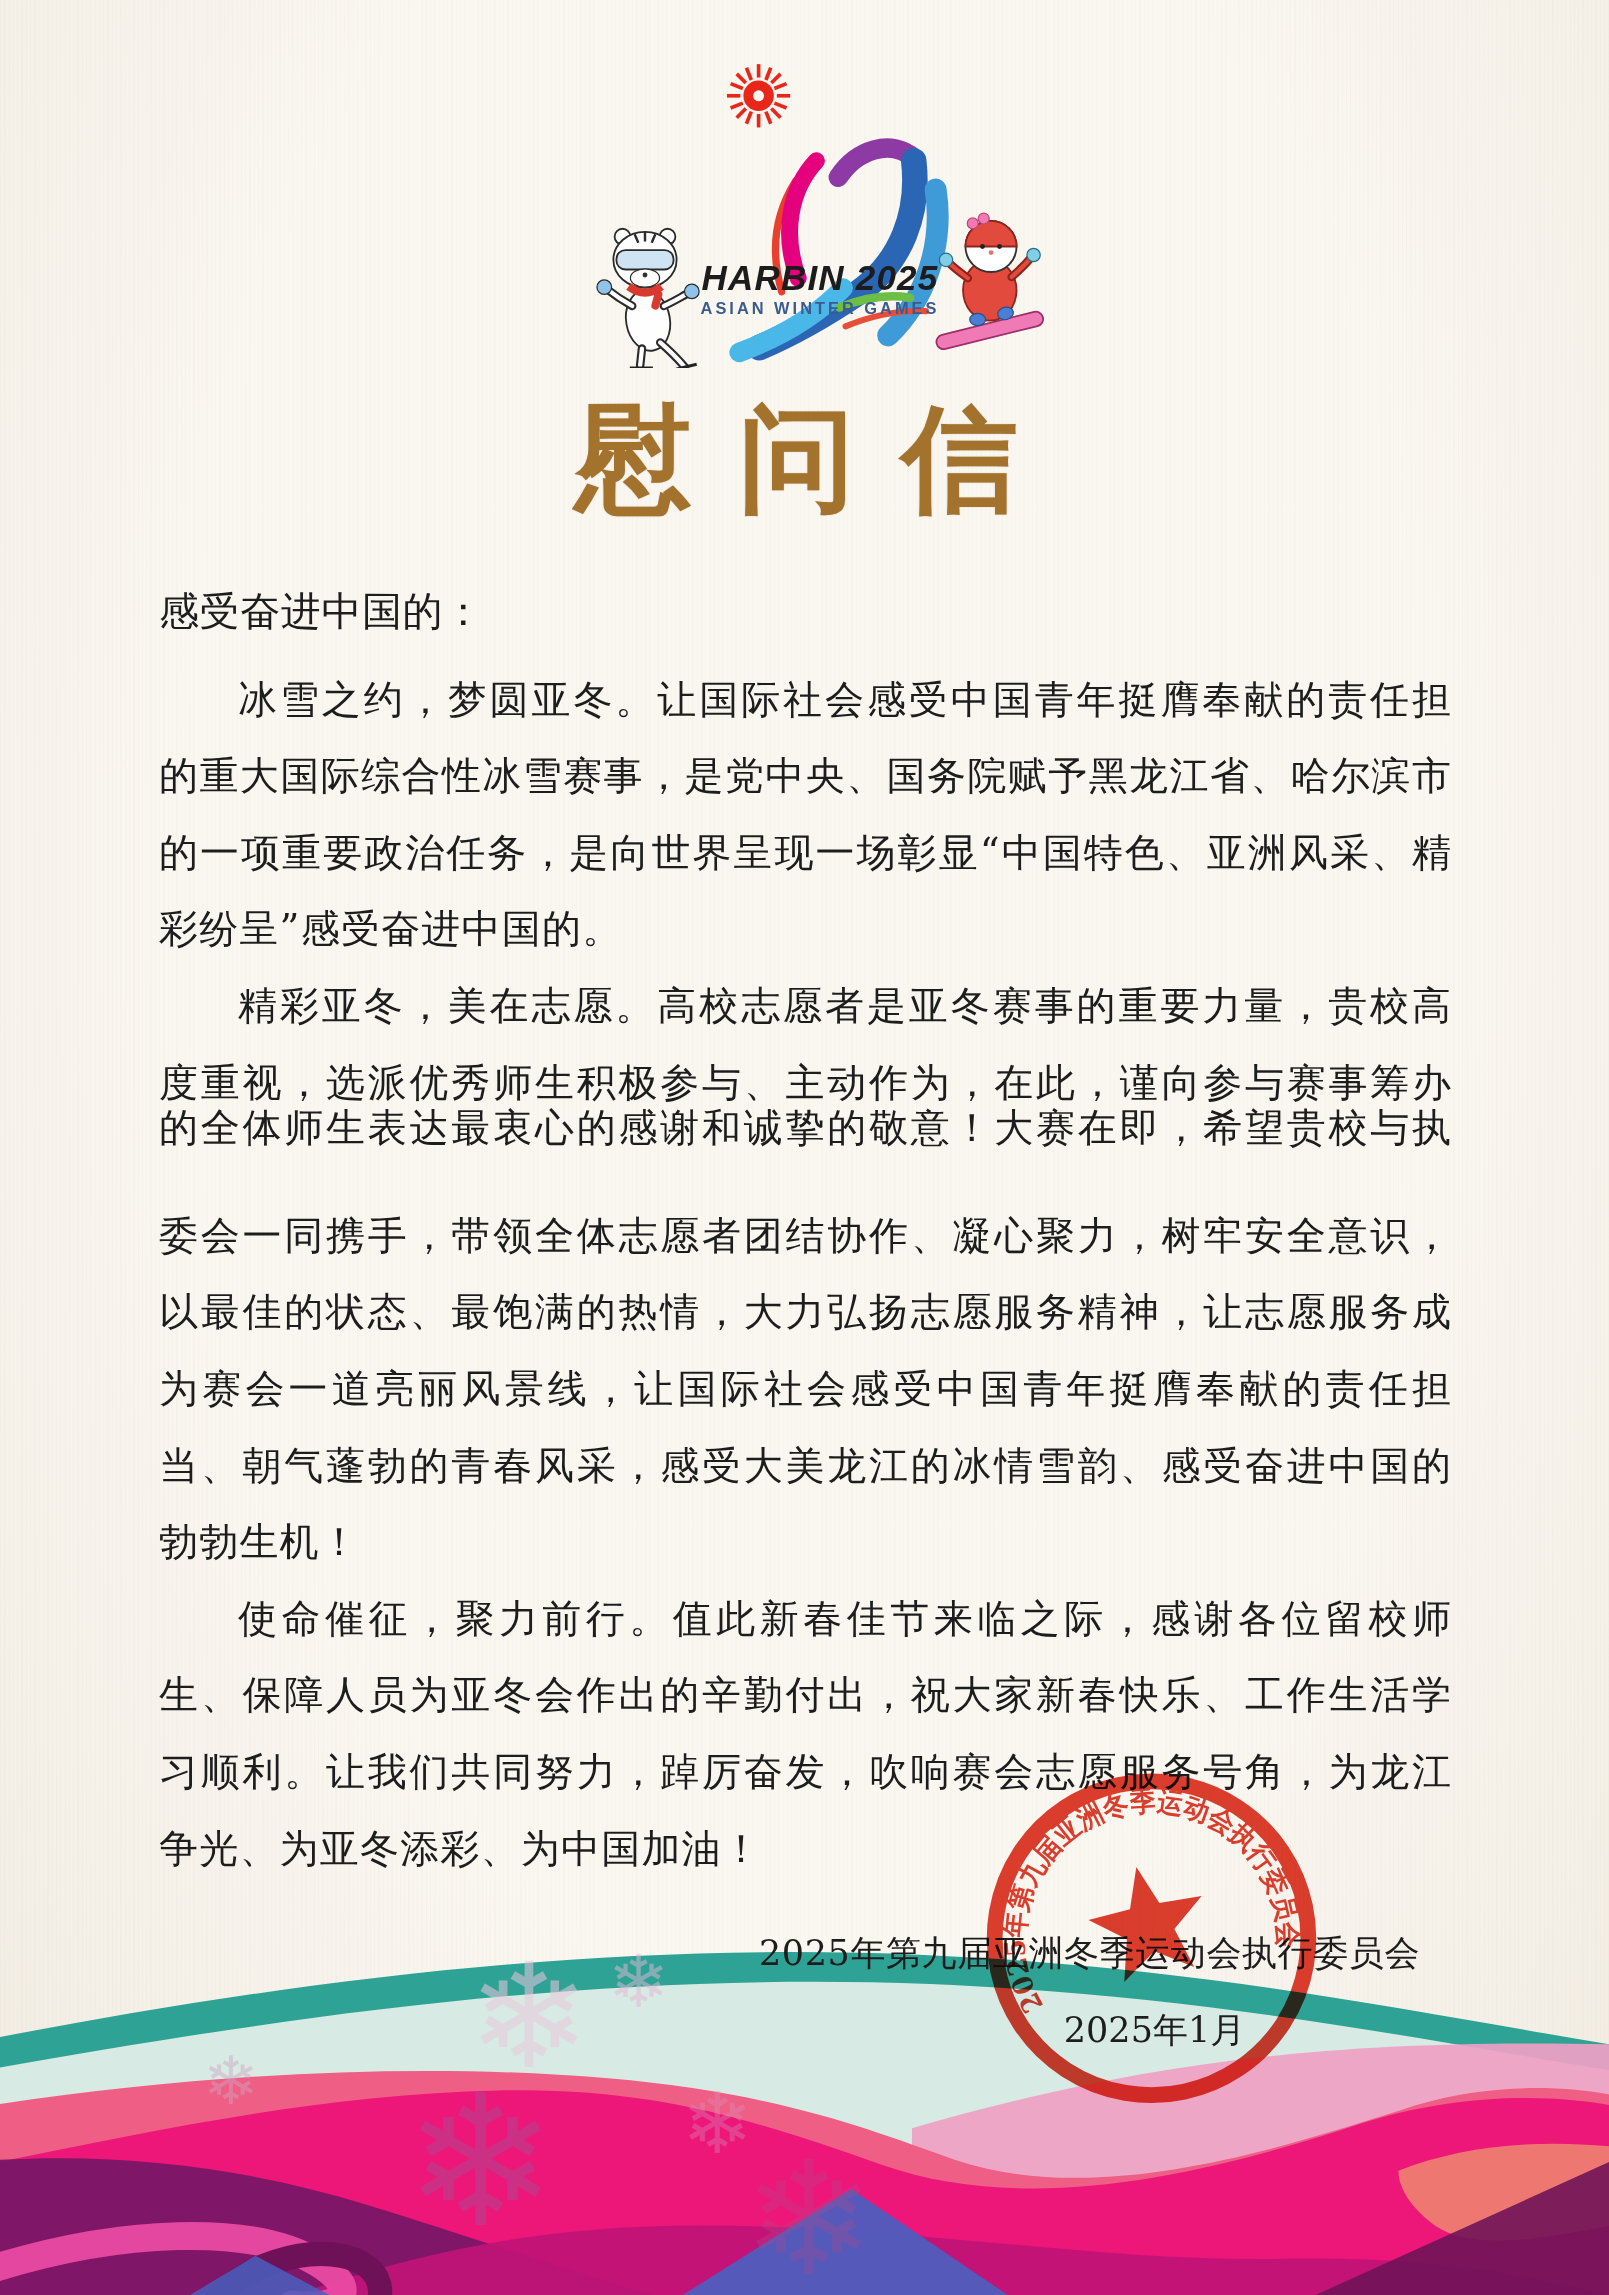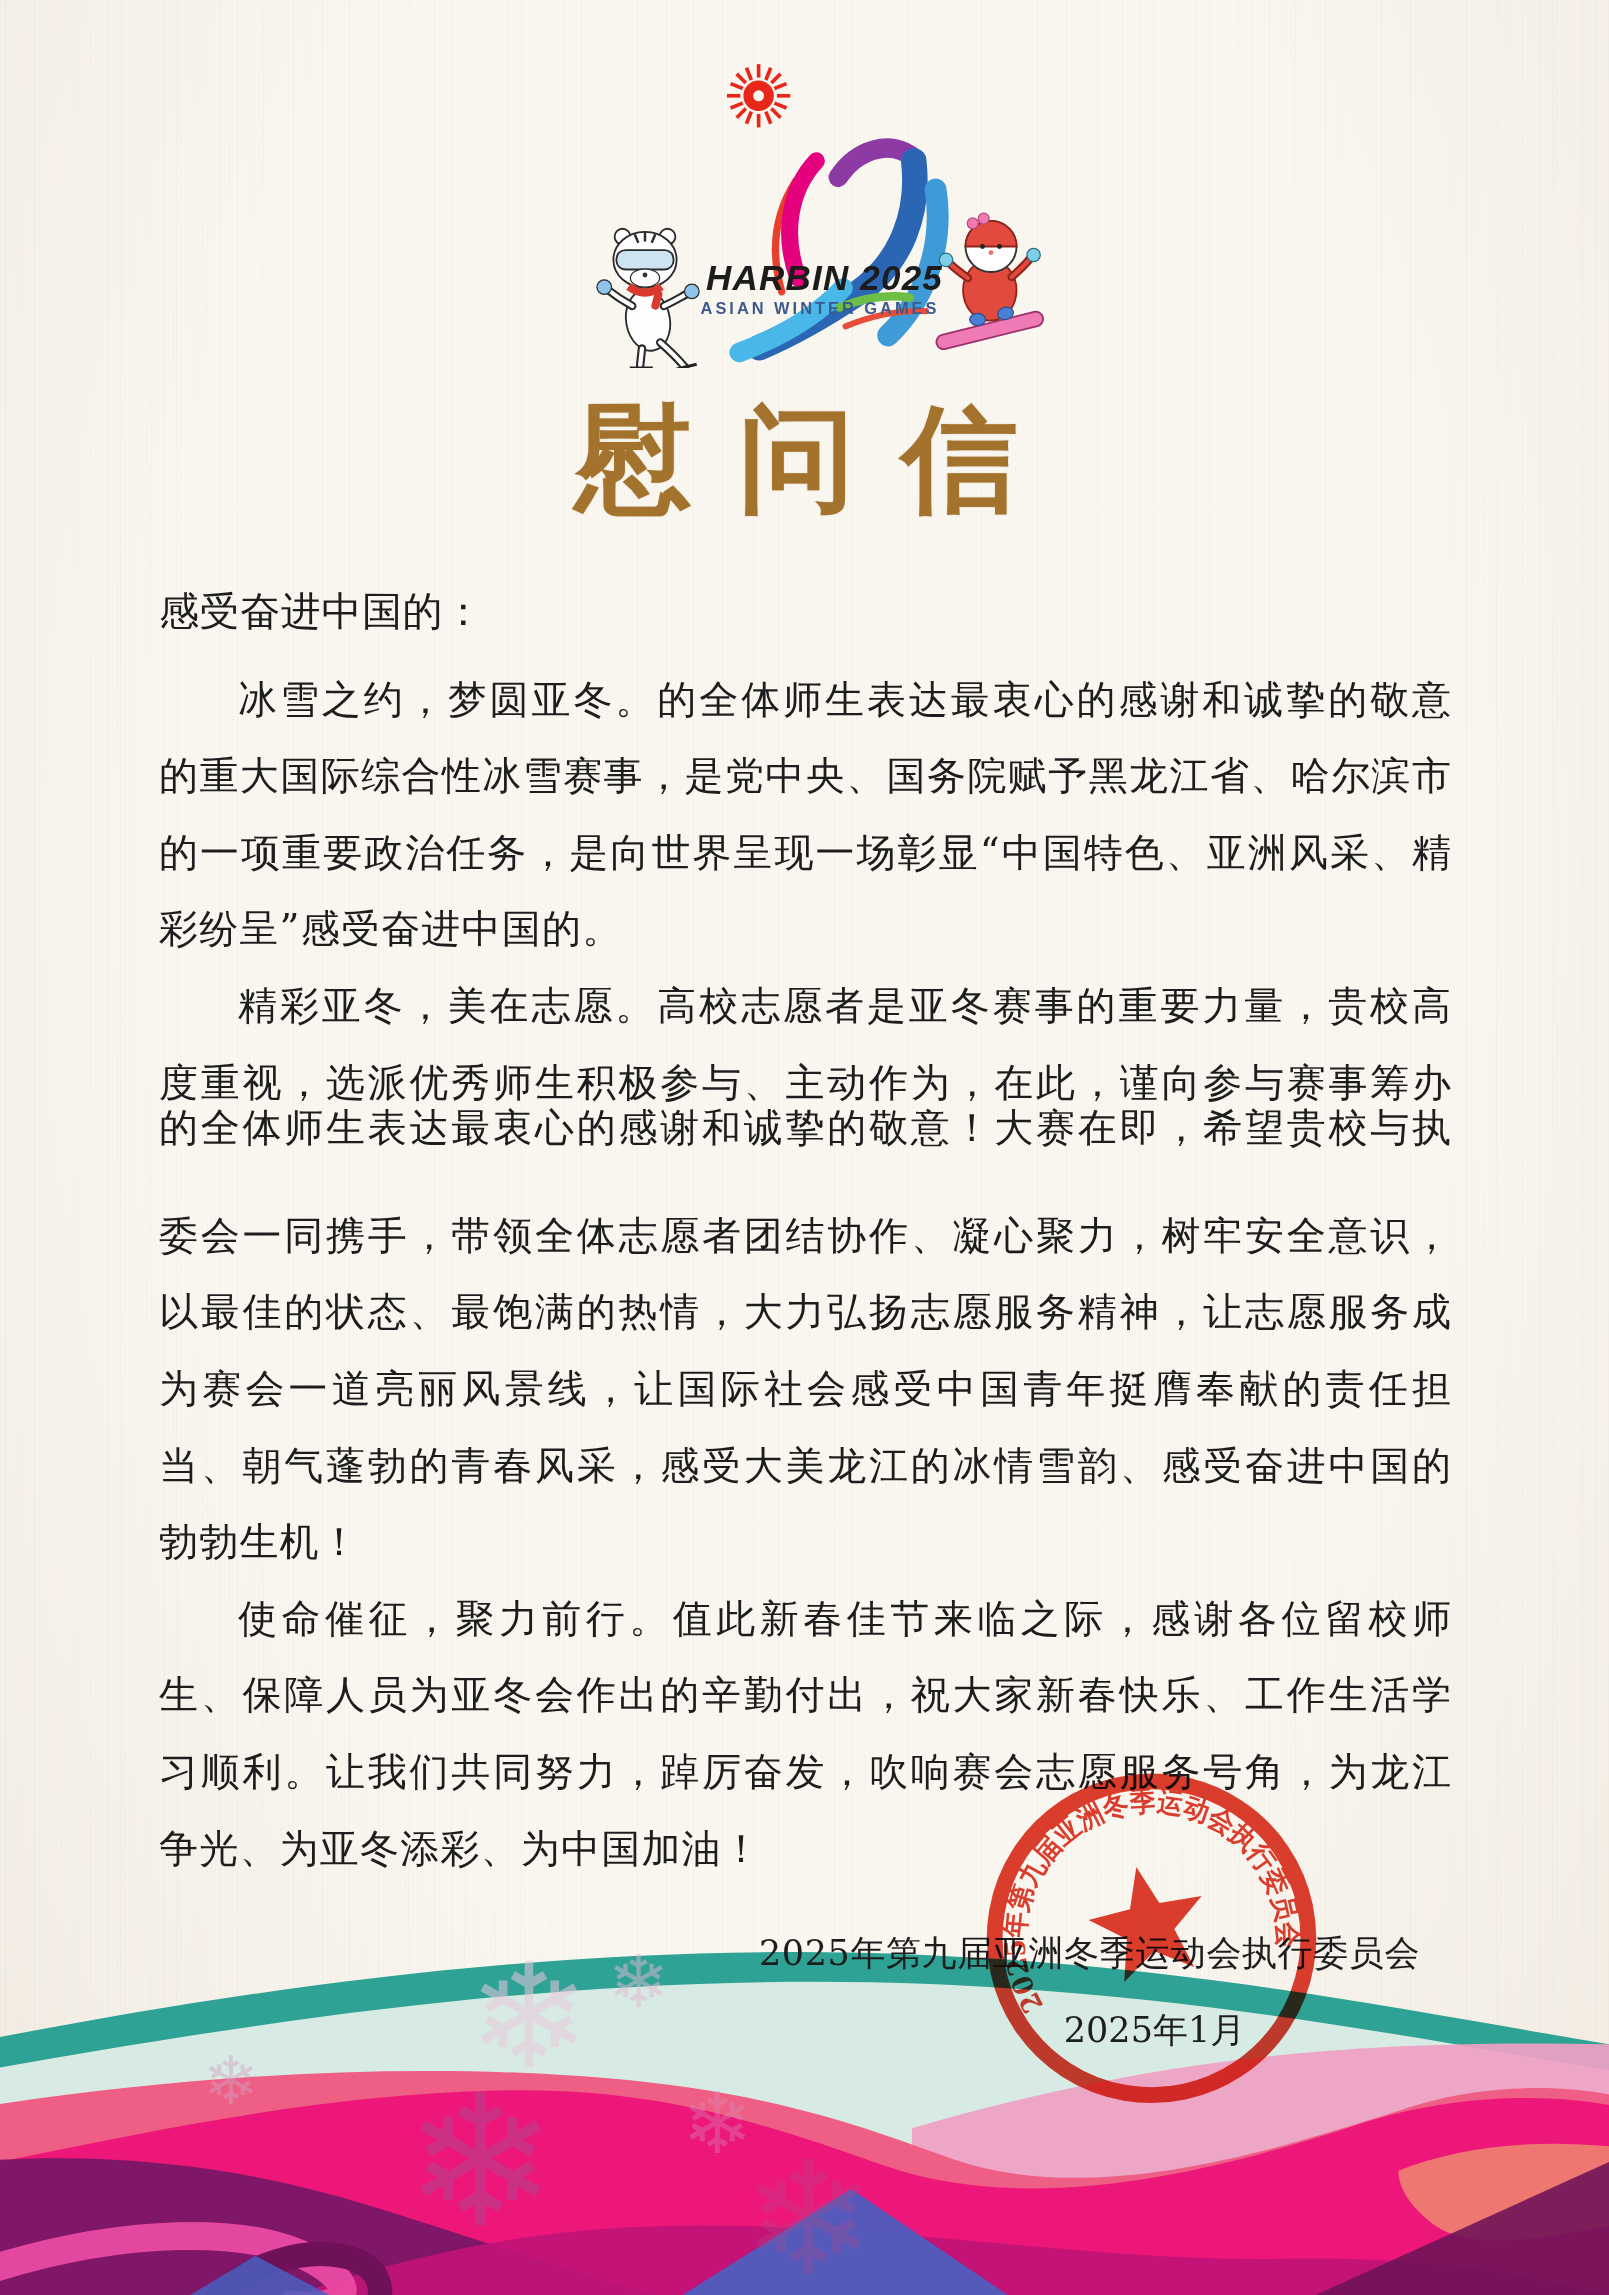"HARBIN 2025" .wordmark { text-align: right -> center }
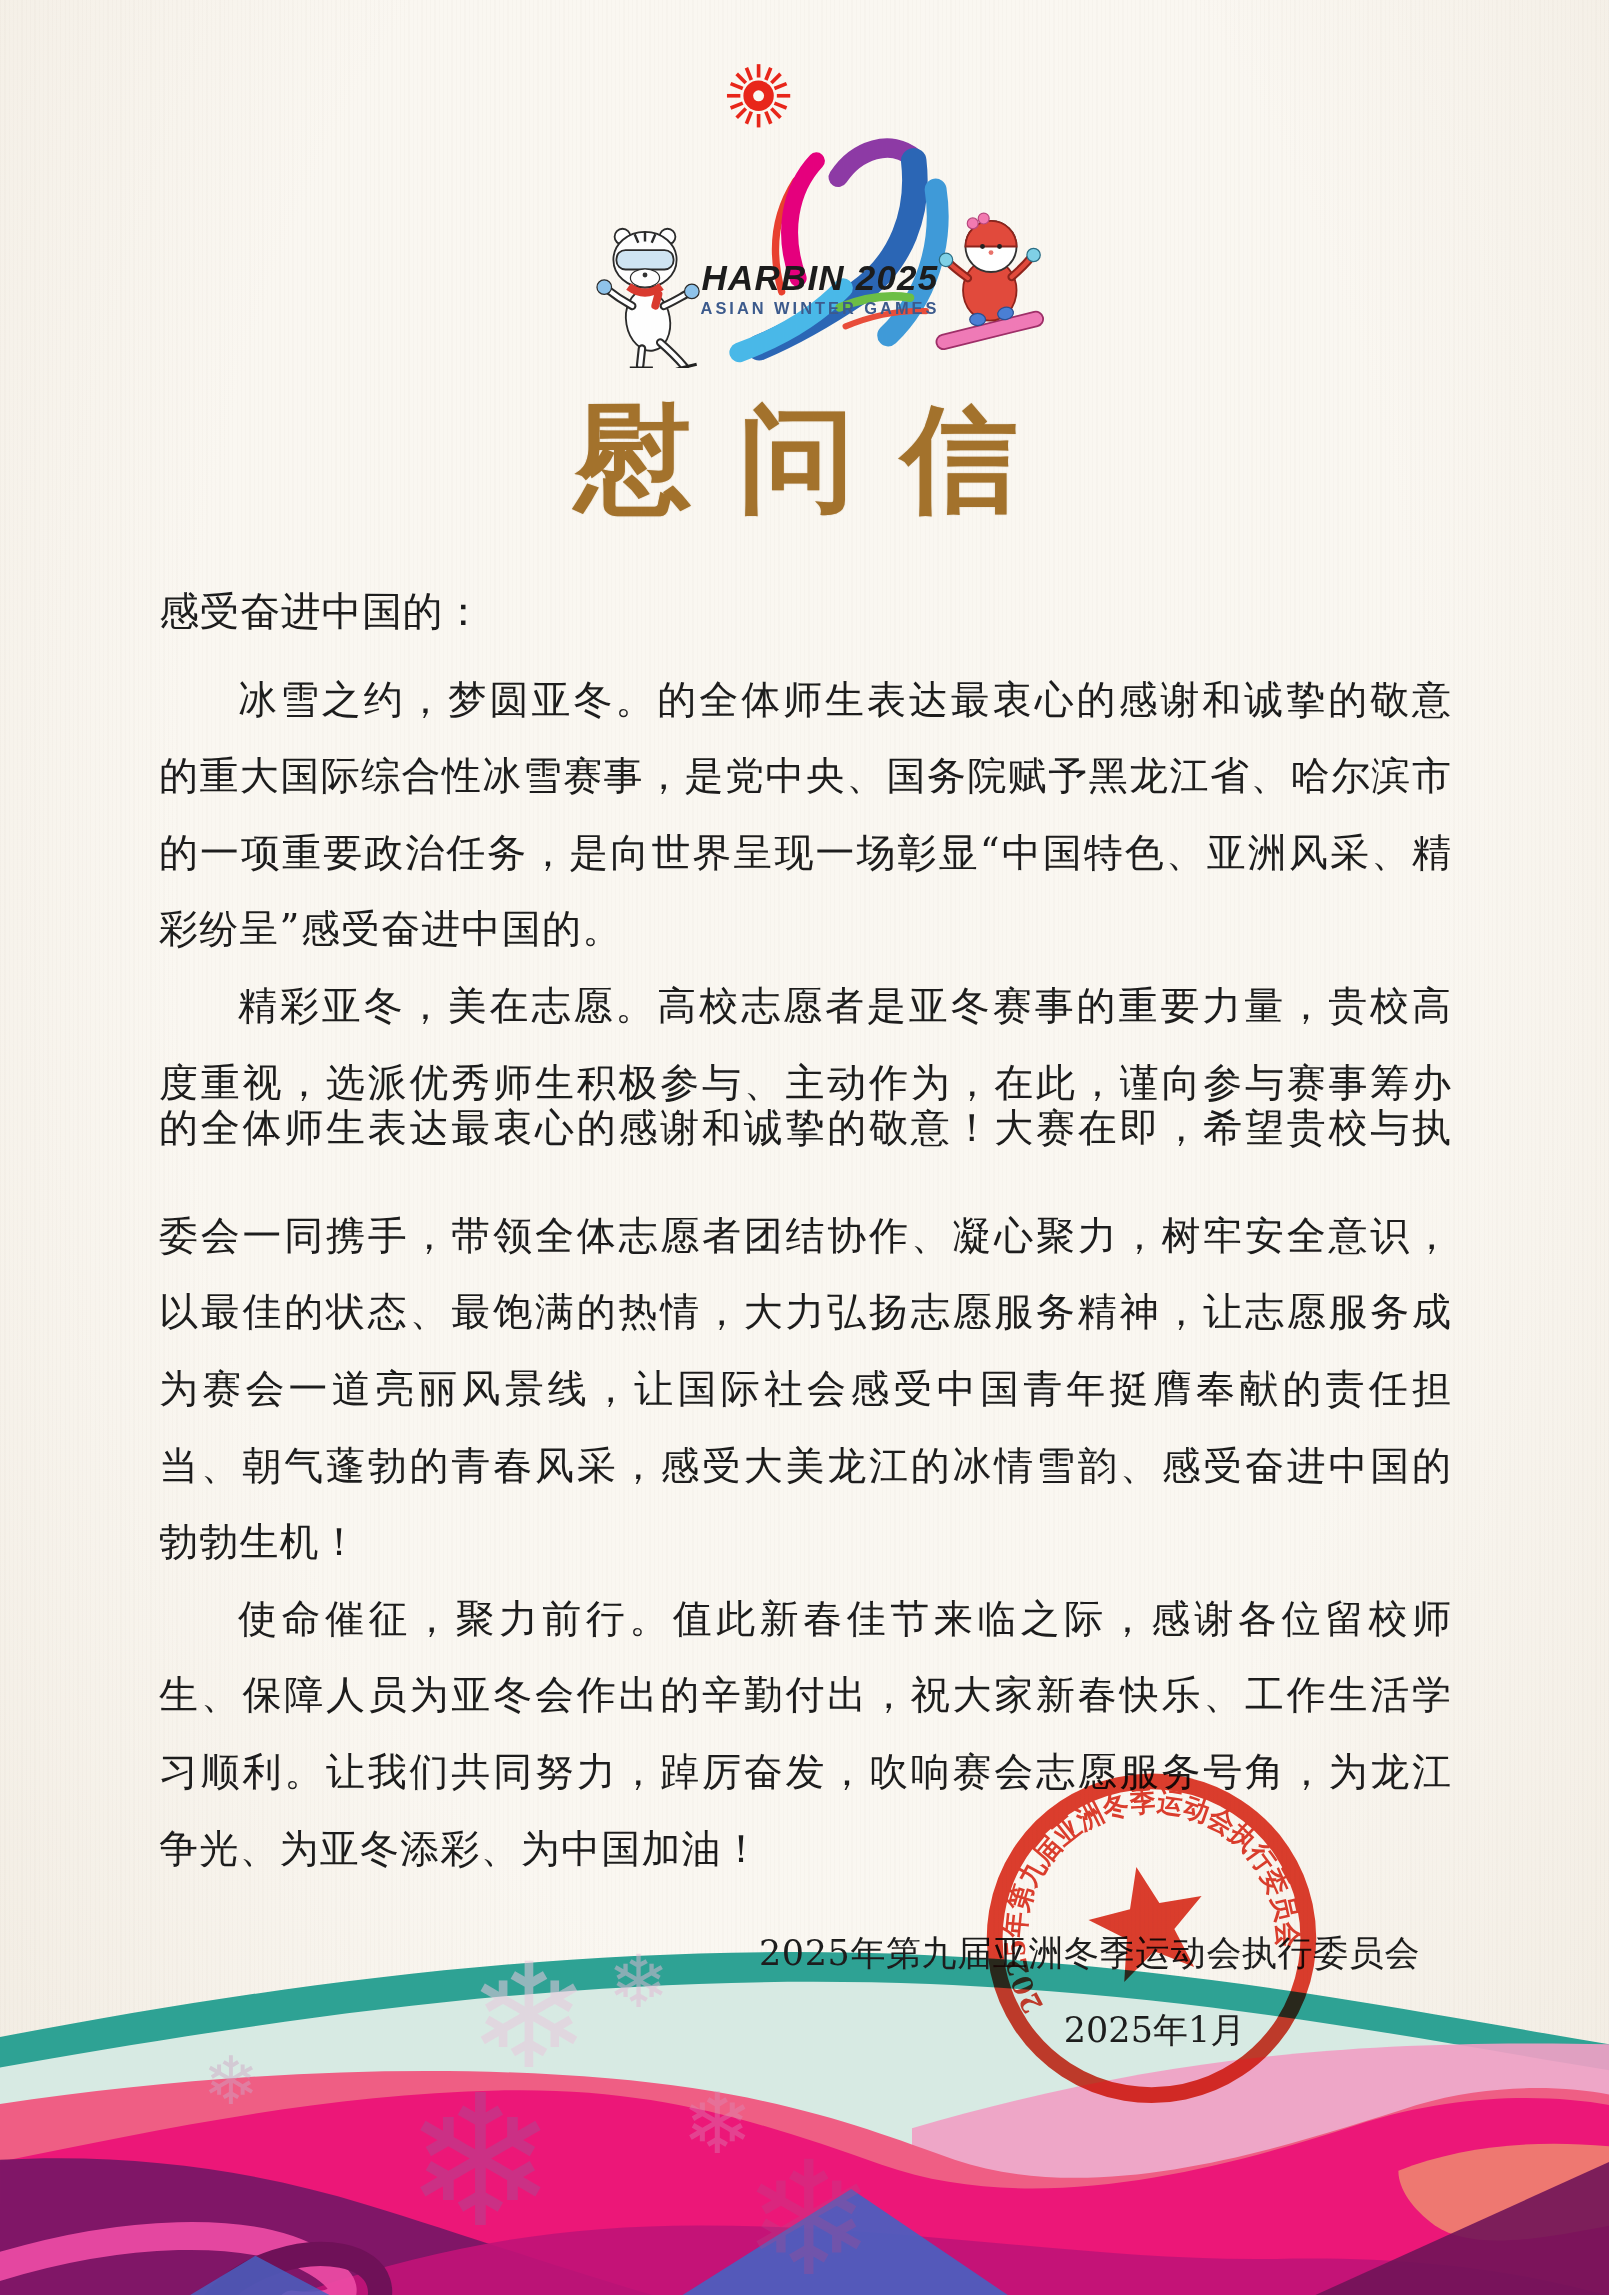"冰雪之约，梦圆亚冬。的全体师生表达最衷心的感谢和诚挚的敬意" div.abs { text: 的全体师生表达最衷心的感谢和诚挚的敬意 -> 让国际社会感受中国青年挺膺奉献的责任担 }
